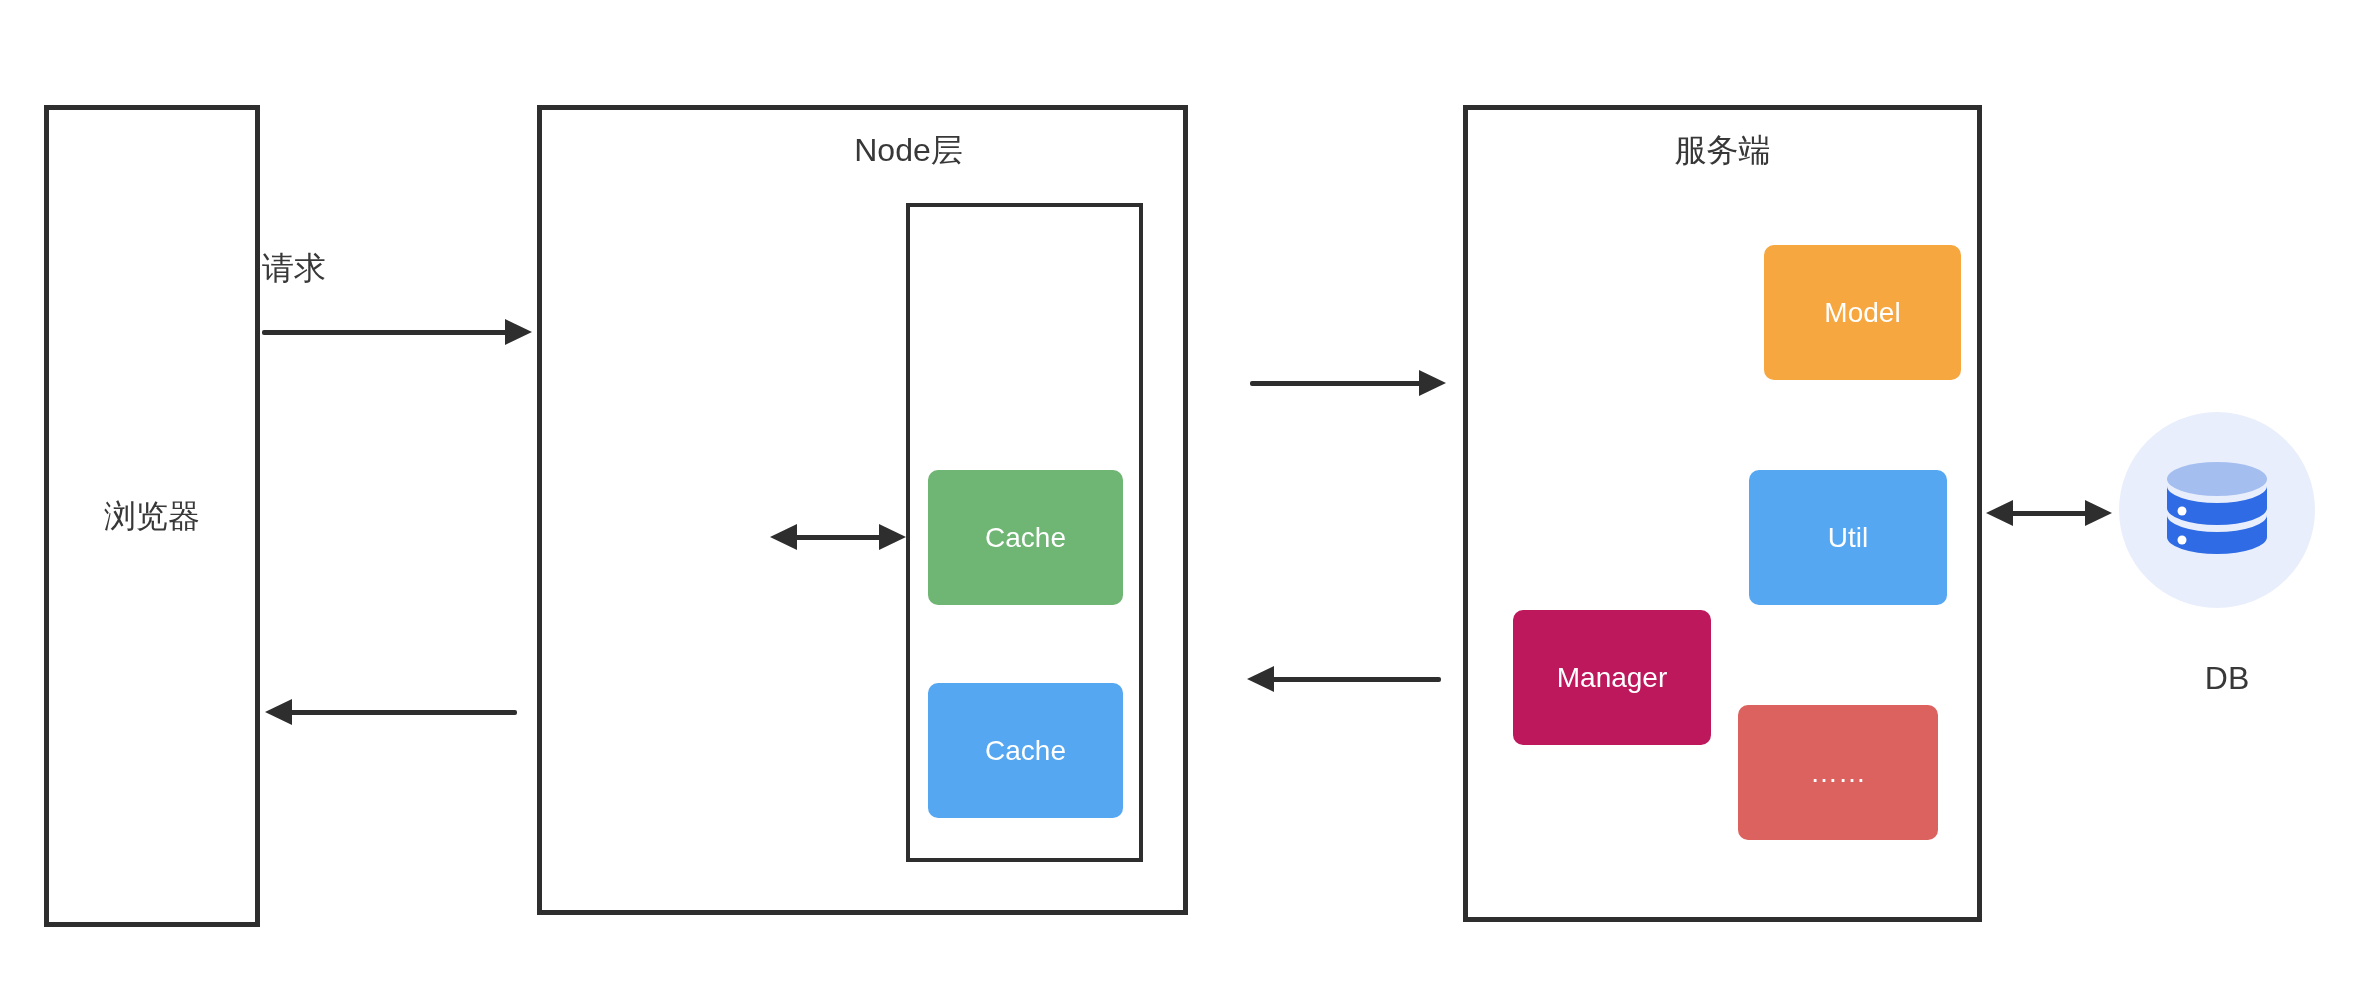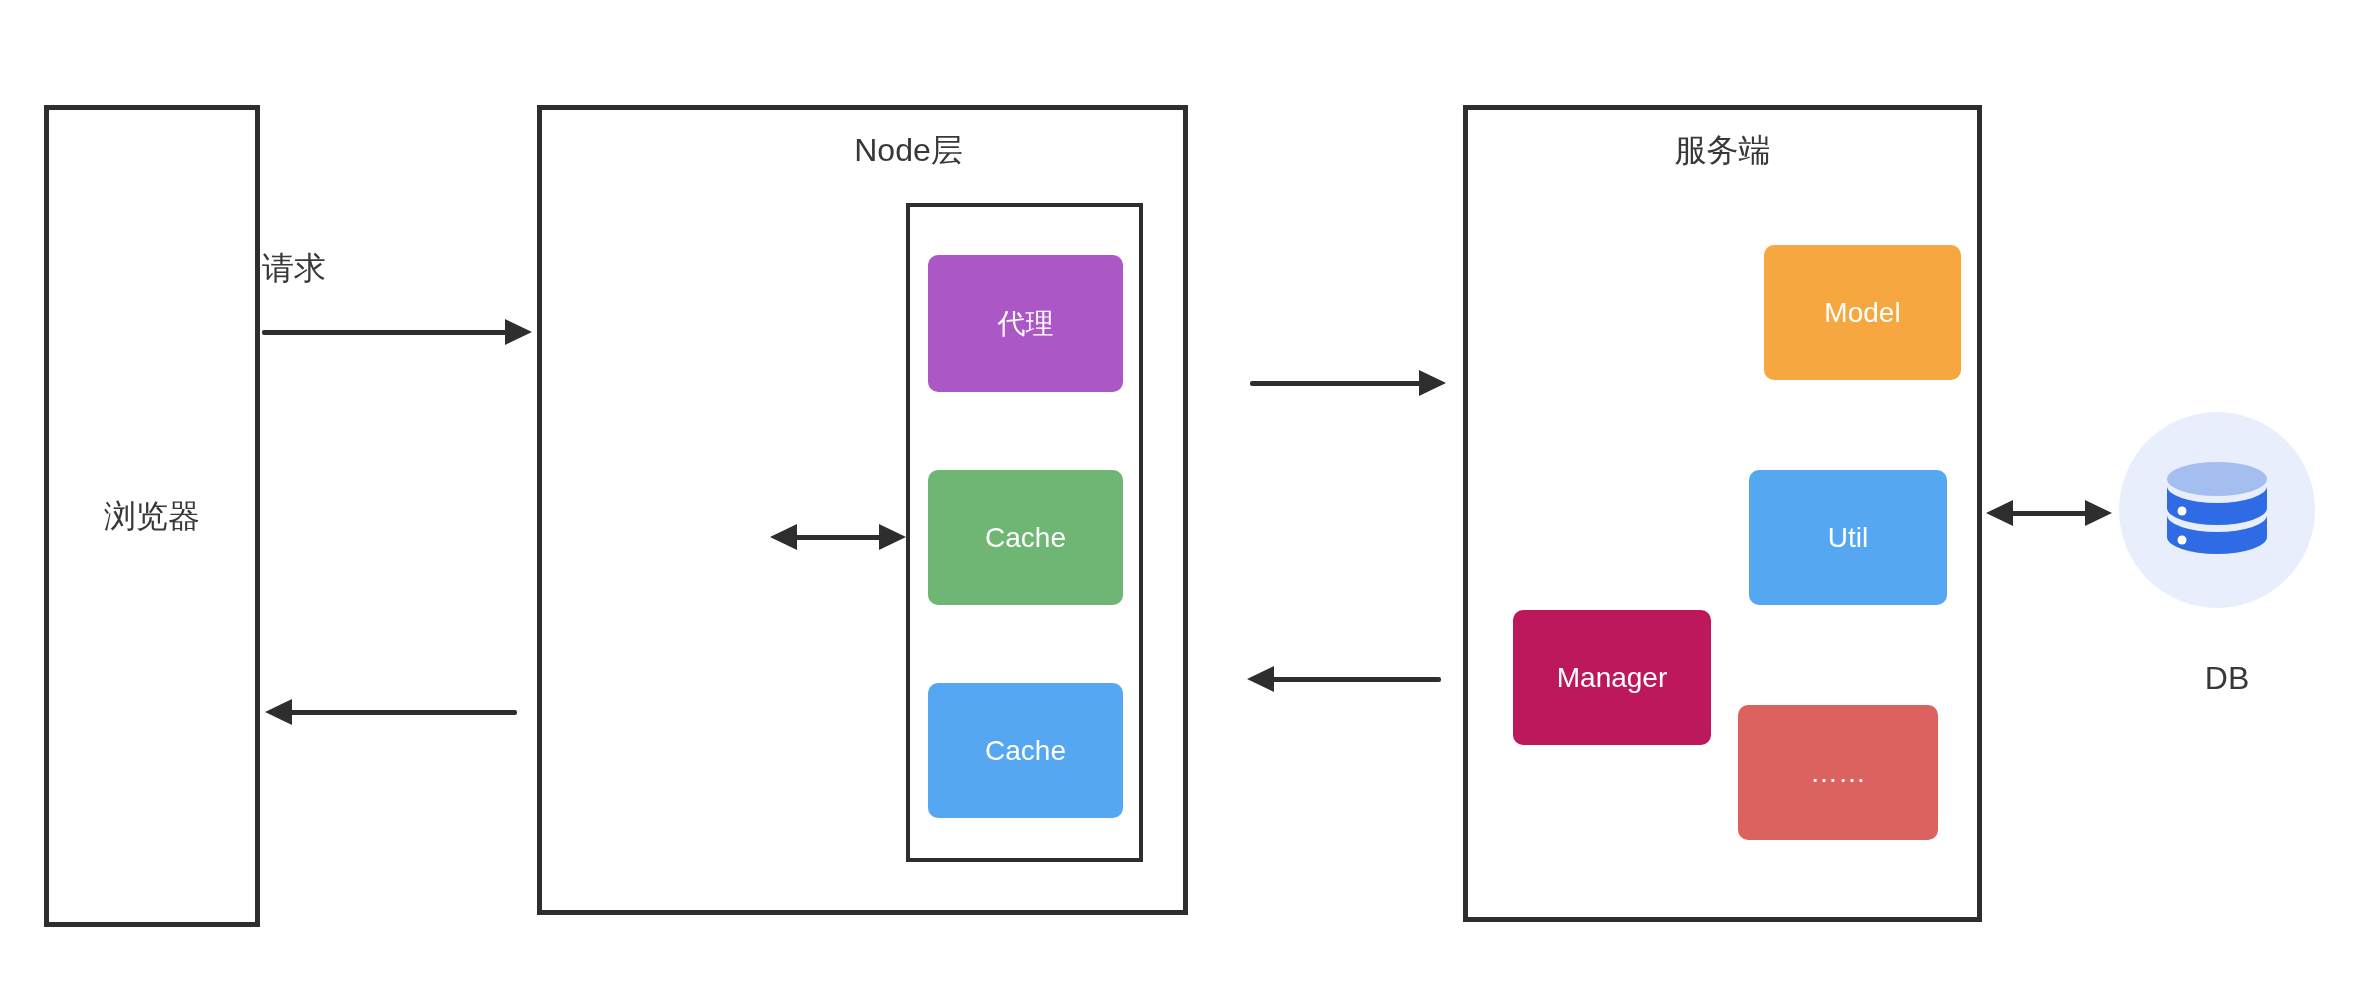"代理" div.cbox { html: <div> <span>代理</span> </div> -> none }
